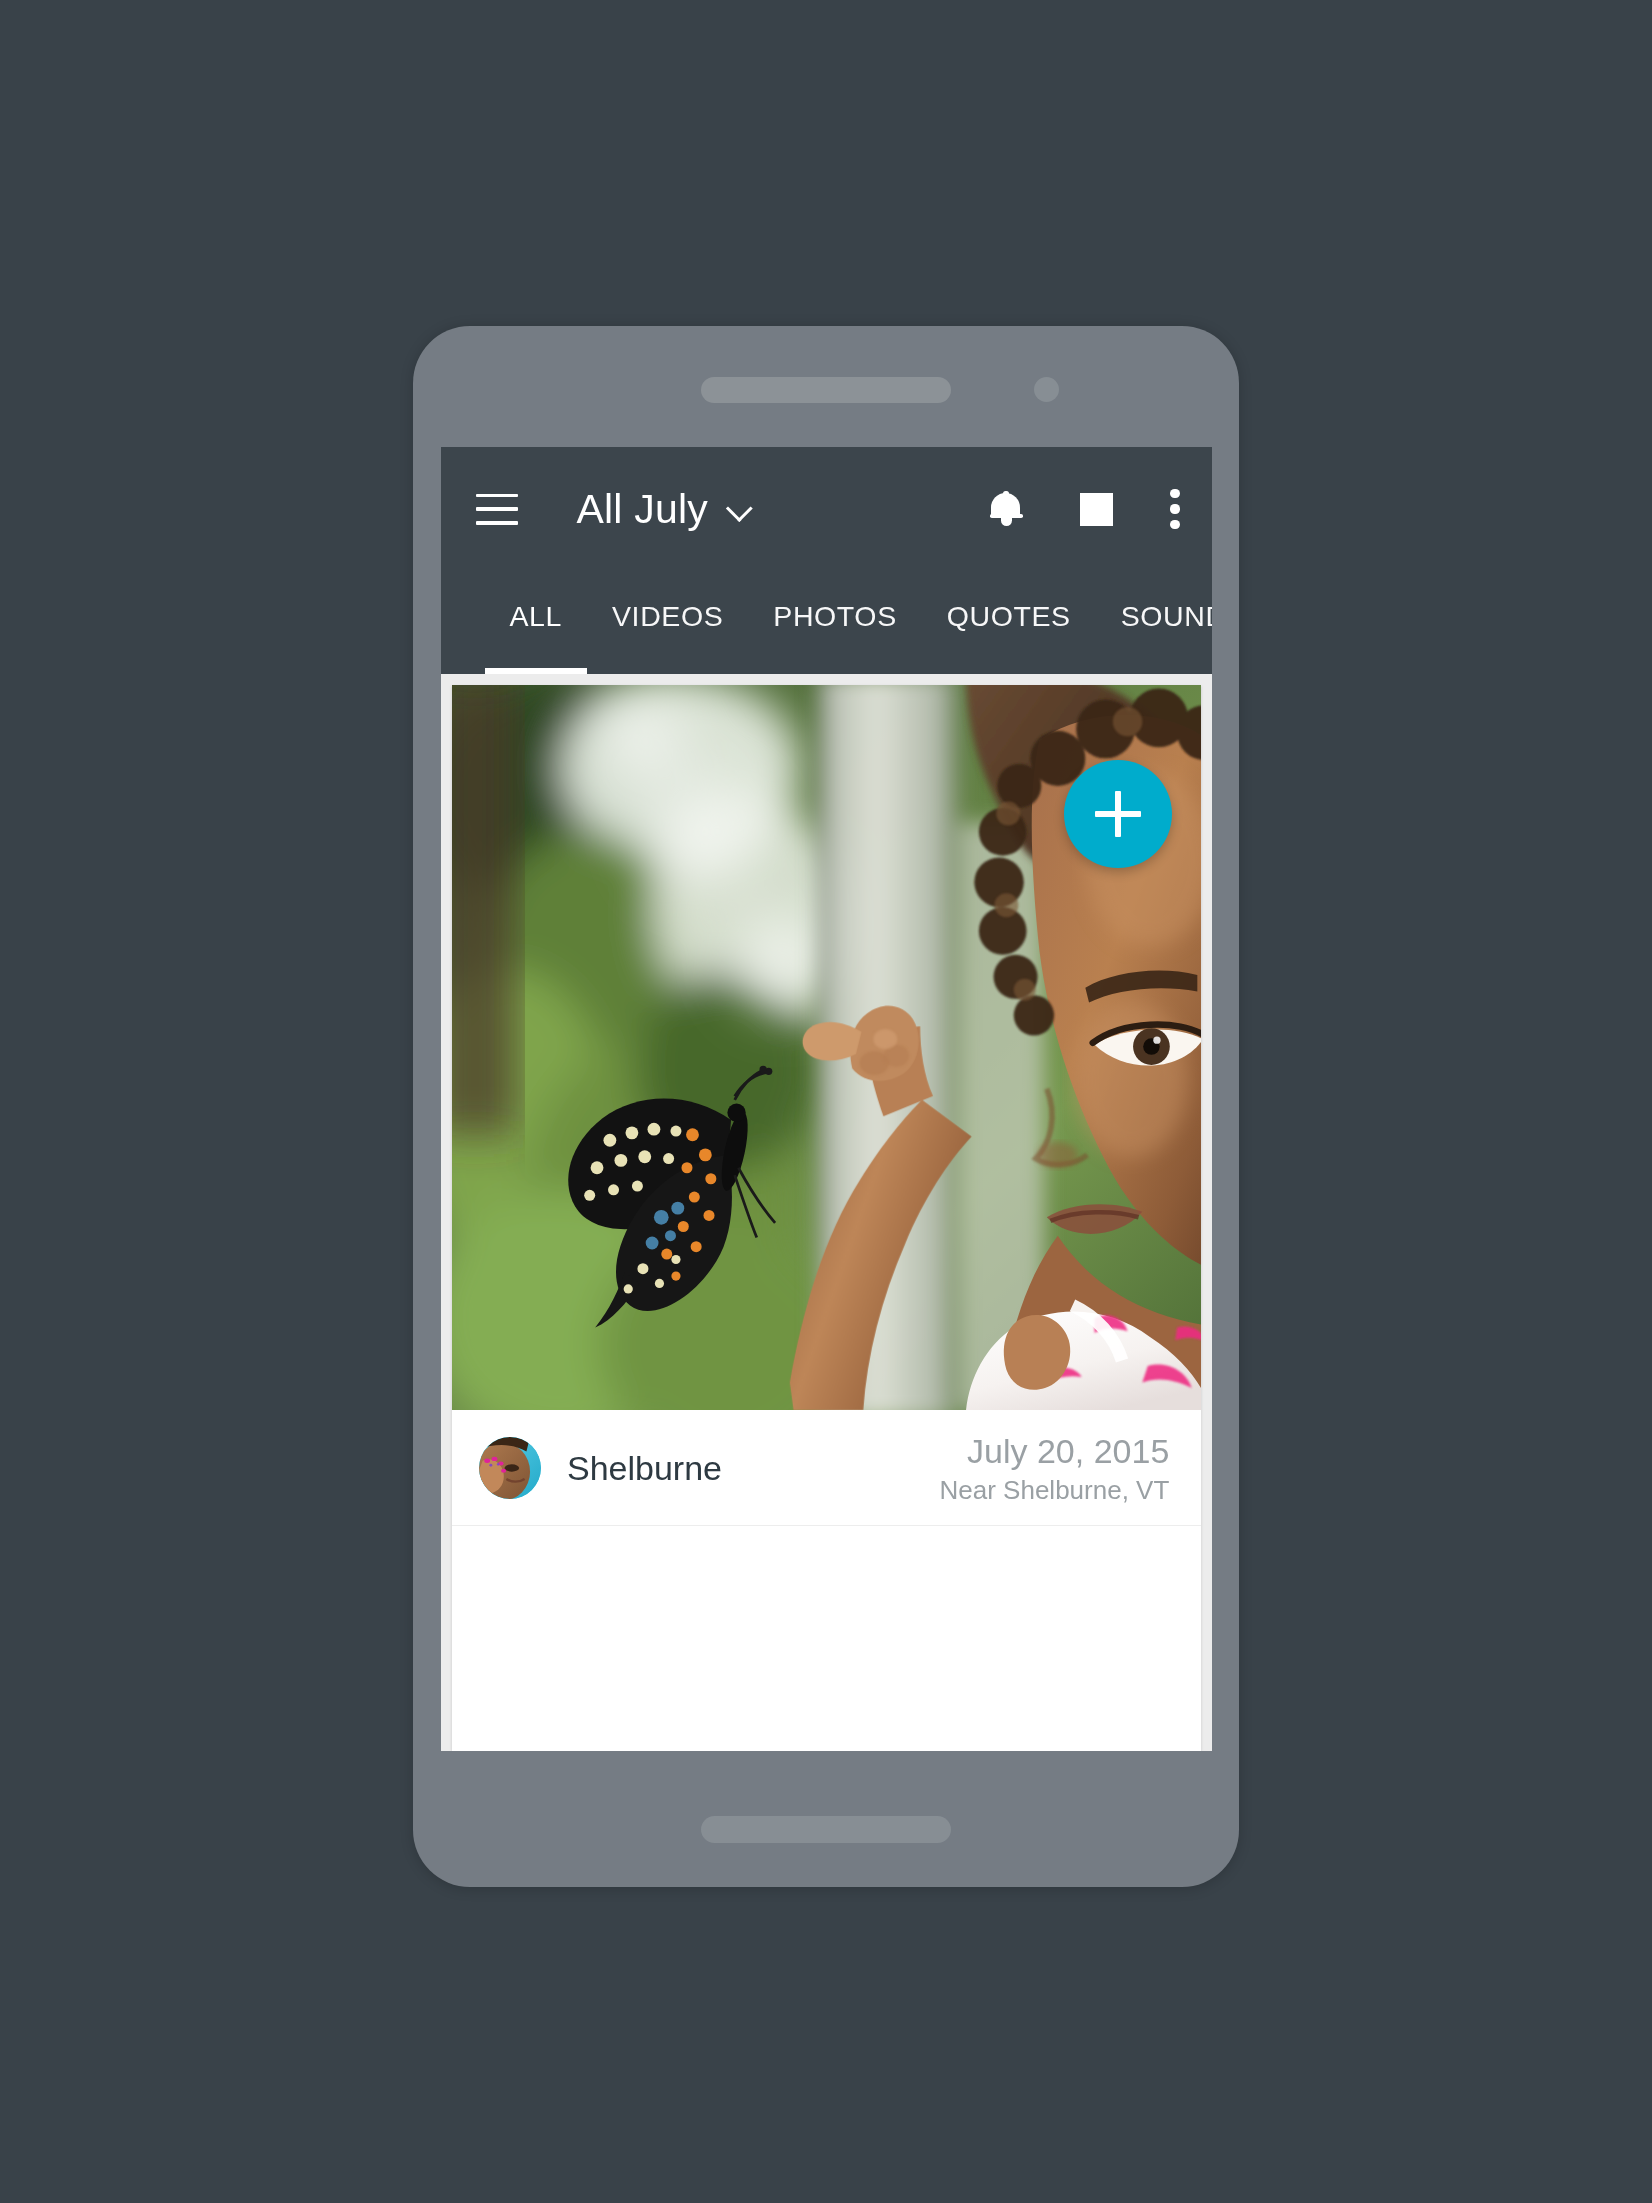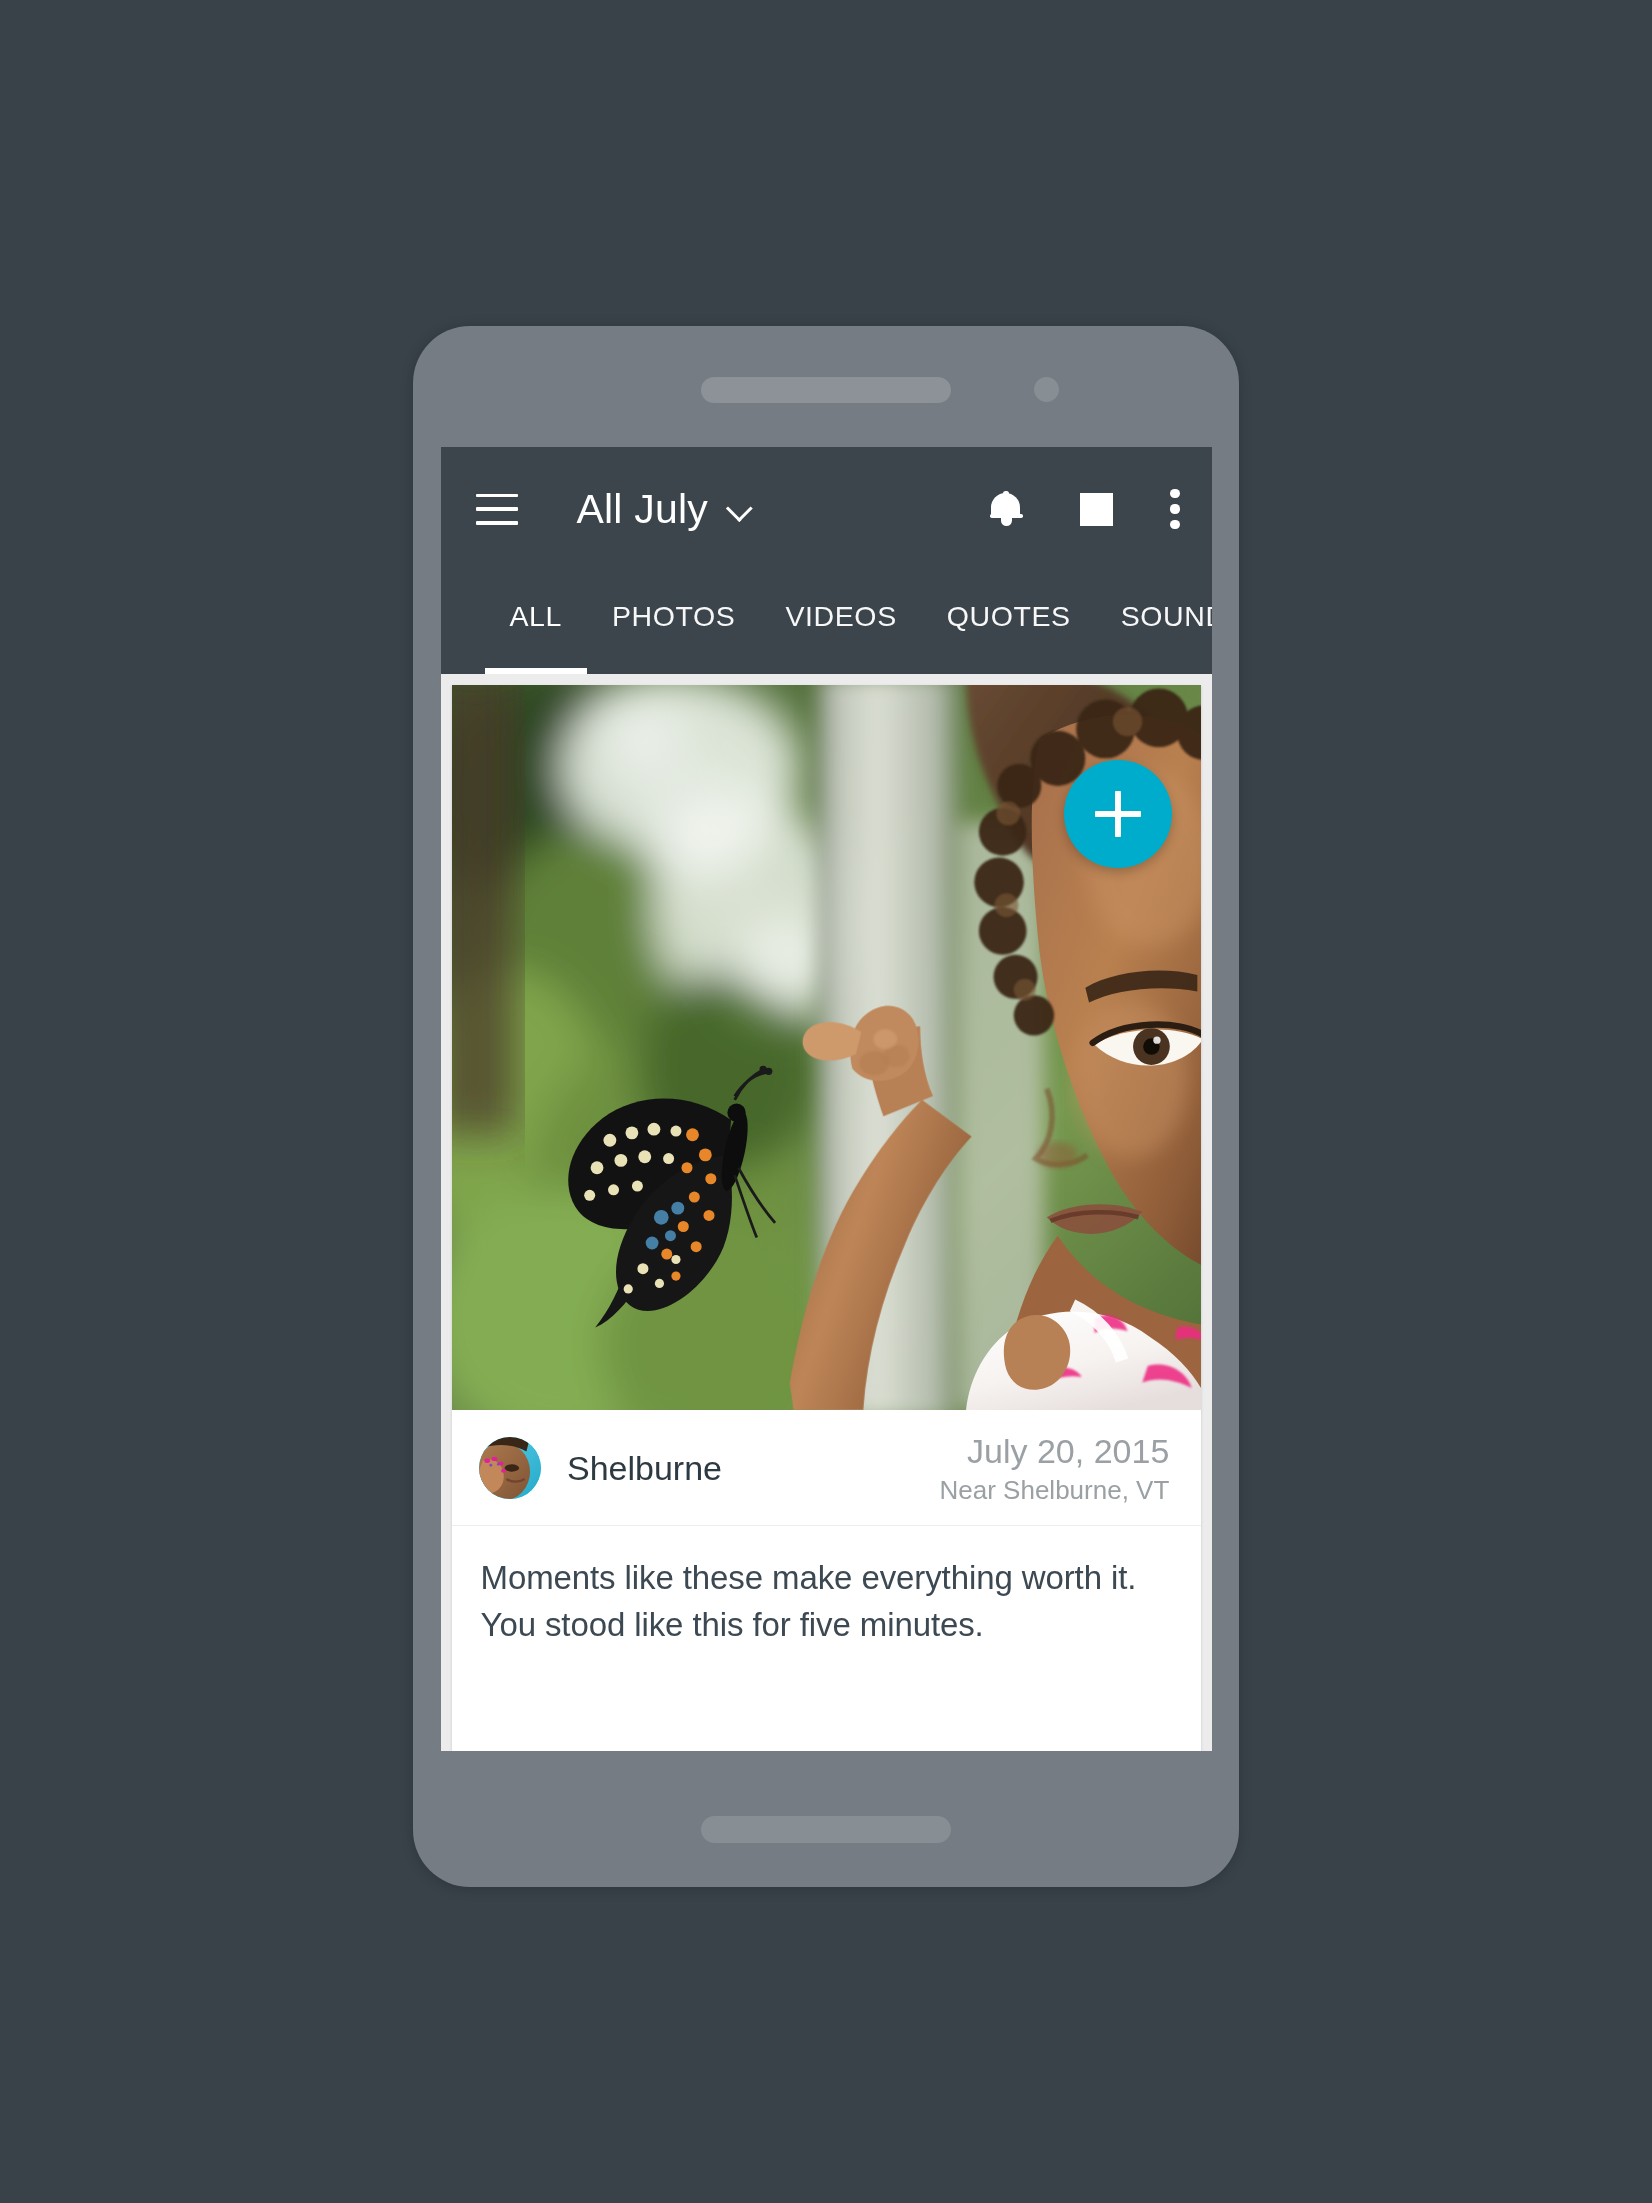"PHOTOS" div.tab { order: before "VIDEOS" -> after "VIDEOS" }
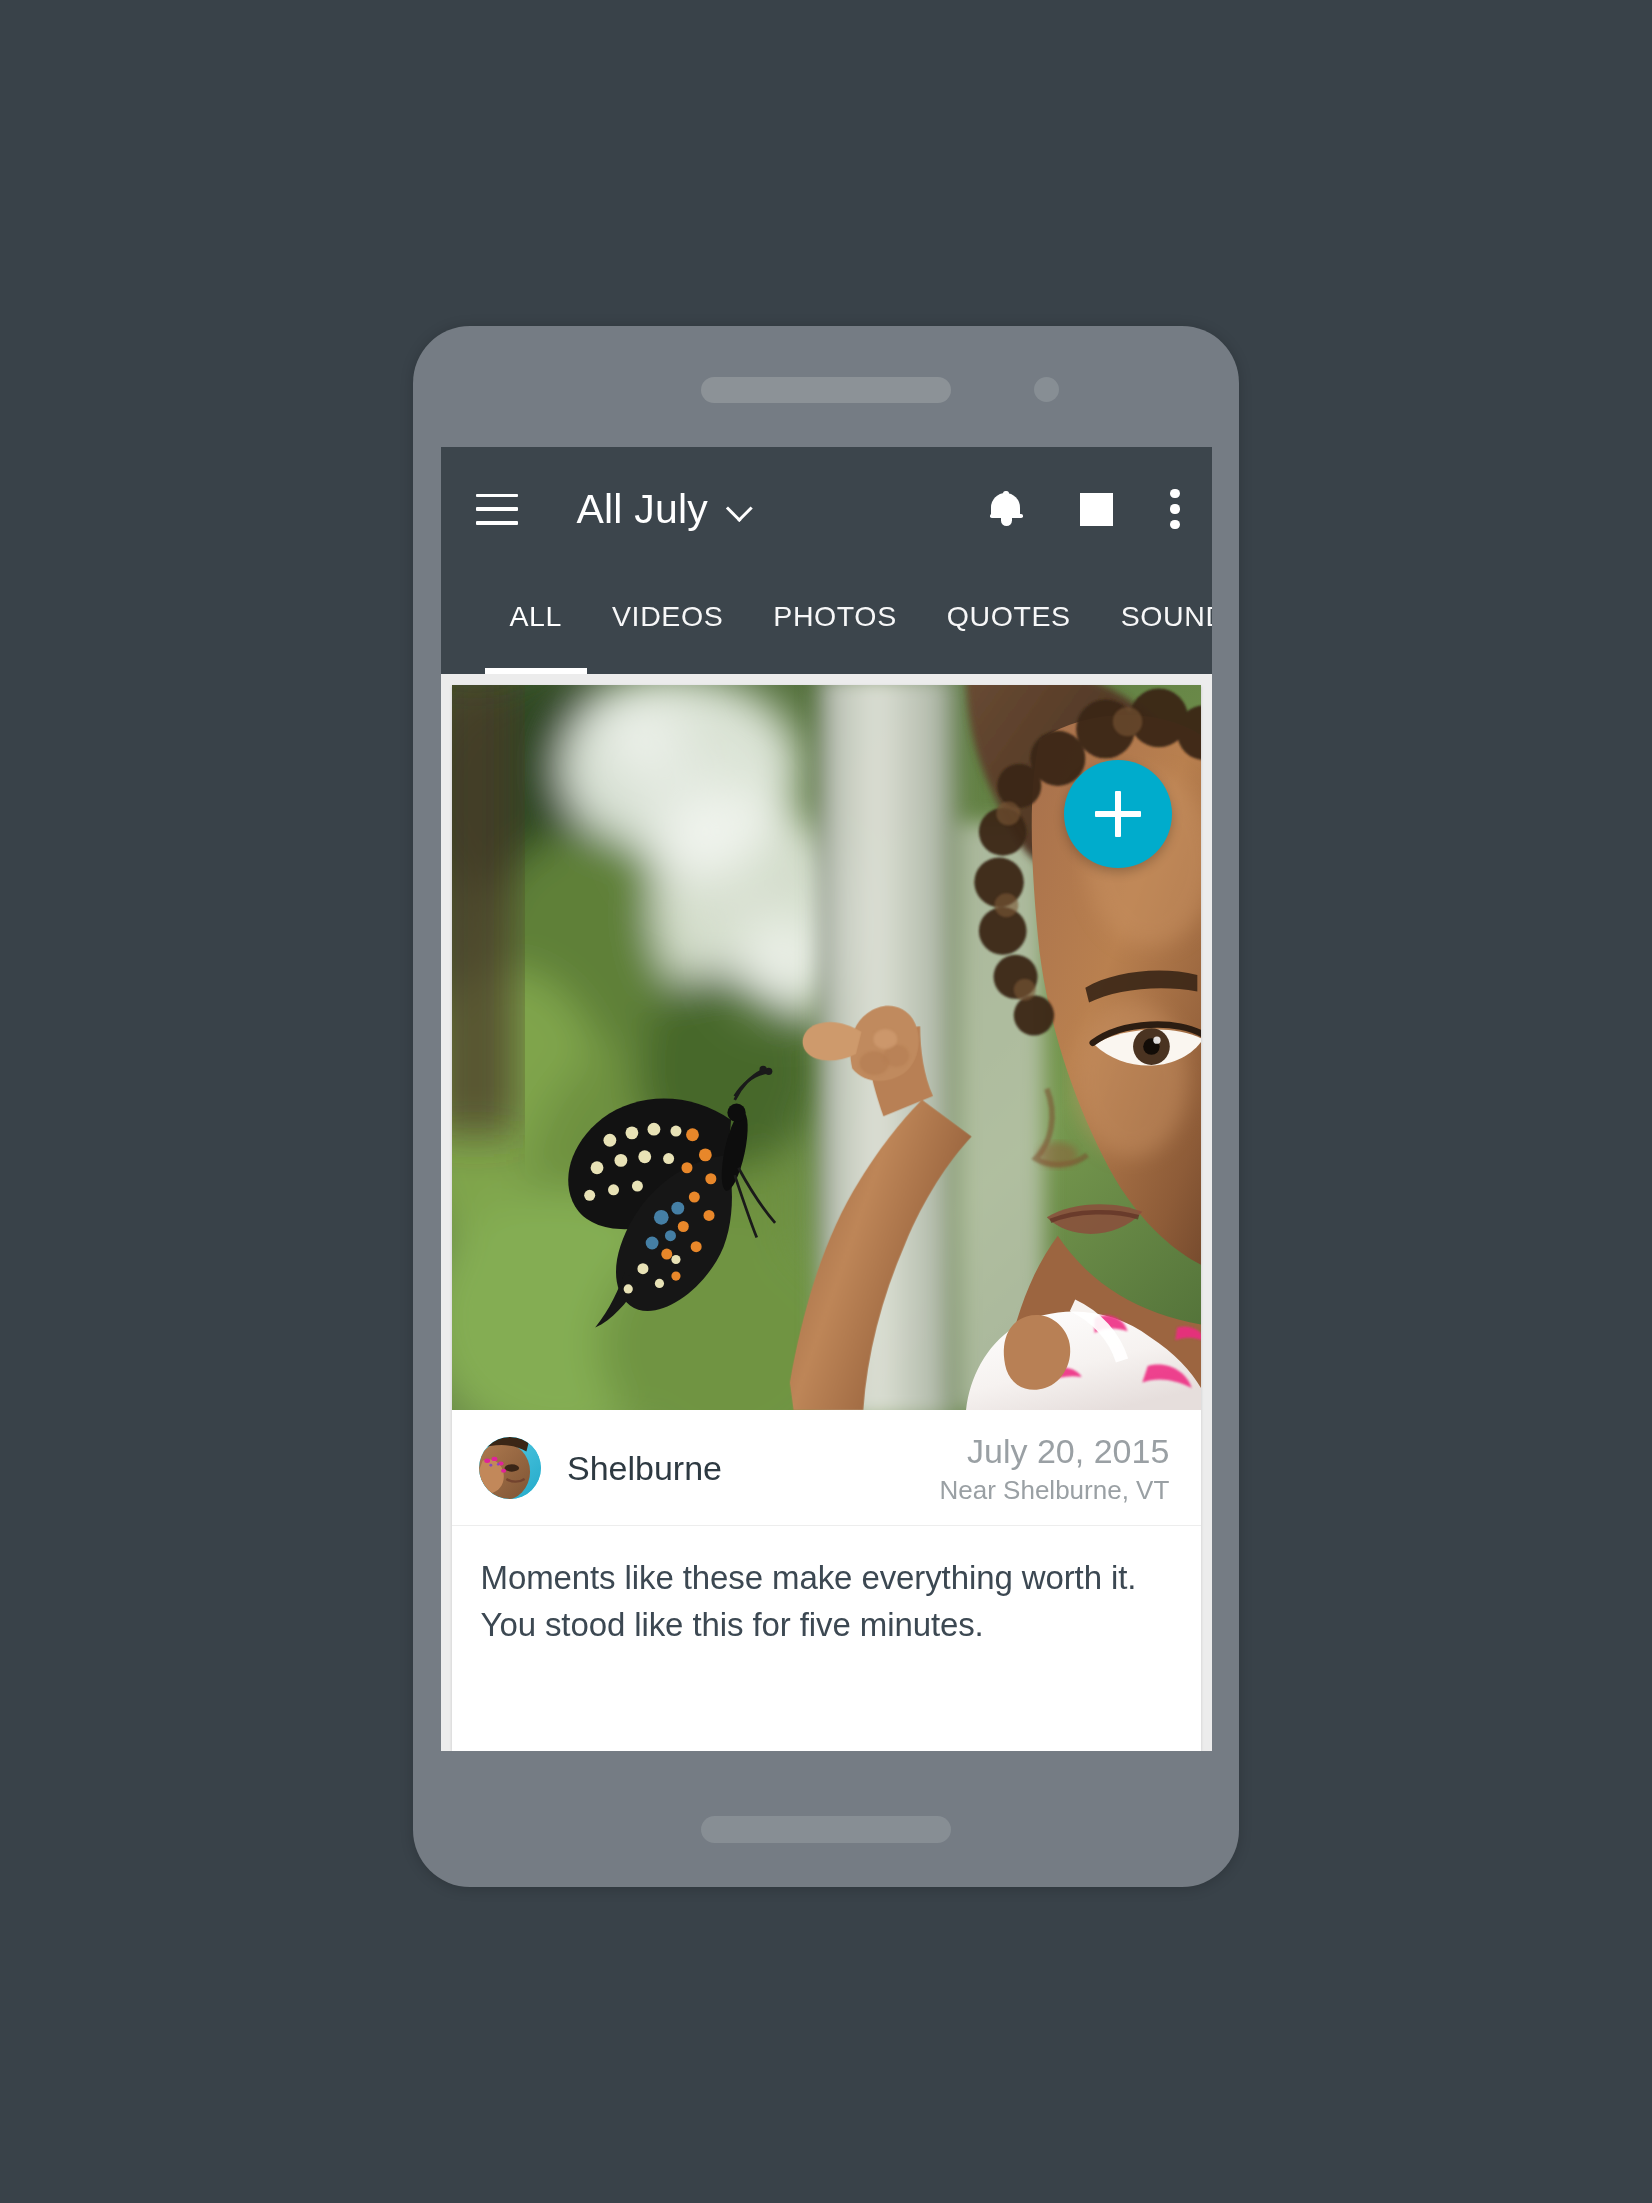"Moments like these make everything" div { html: <div>Moments like these make everything worth it. You stood like this for five minutes.</div> -> none }
